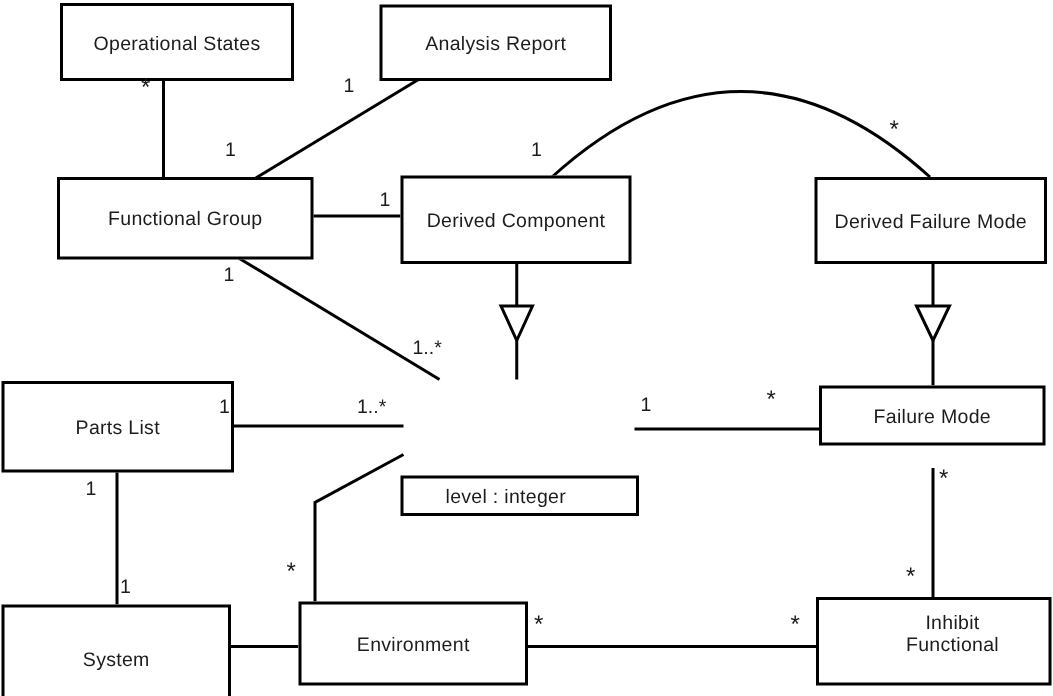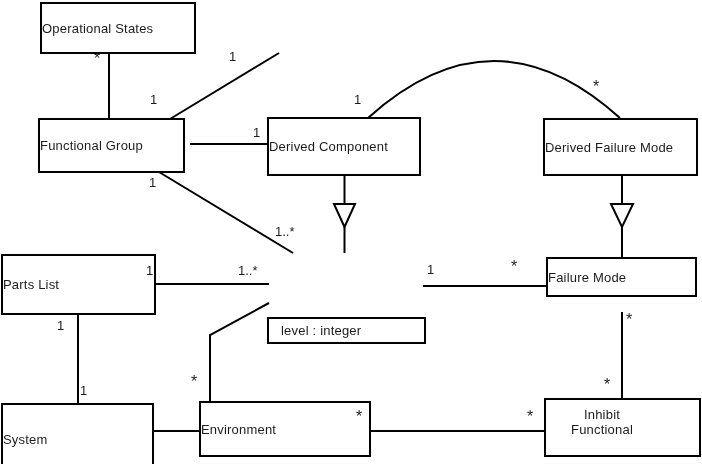"Operational States" .uml-class { justify-content: none -> center }
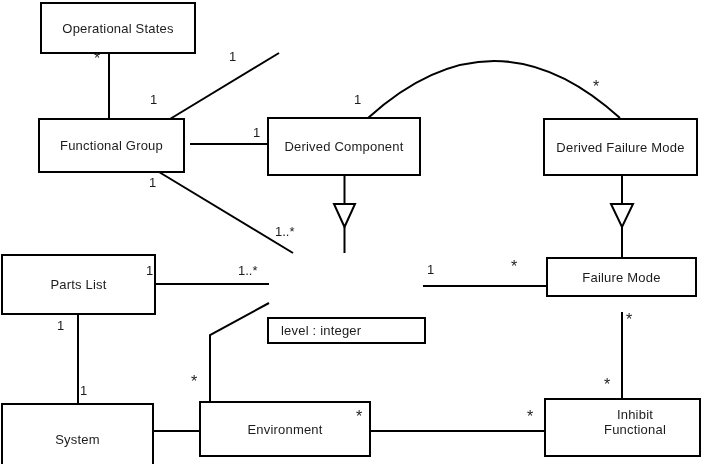"Analysis Report" div.uml-class { html: none -> <div> <span>Analysis Report</span> </div> }
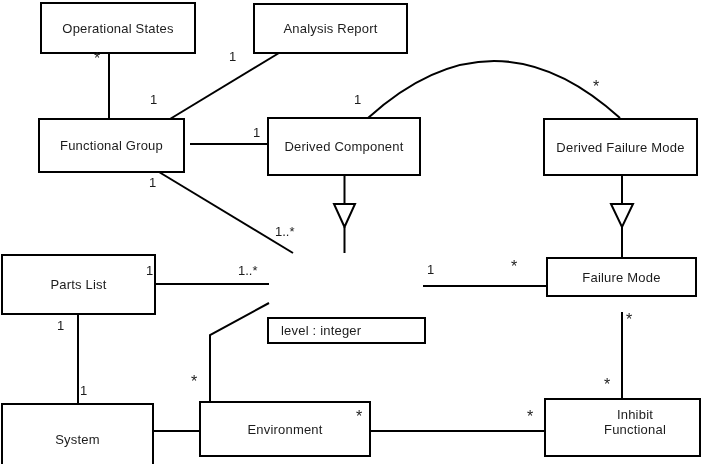"Functional Group" #box-functional-group { width: 147px -> 171px }
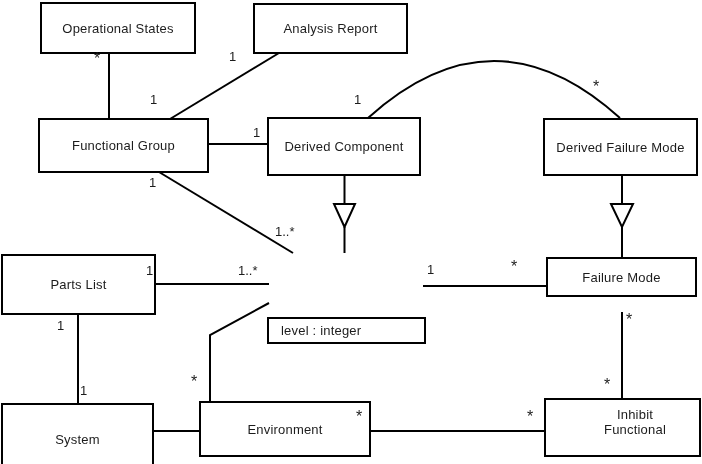"level : integer" #box-component-attr { padding-left: 12px -> 28px }
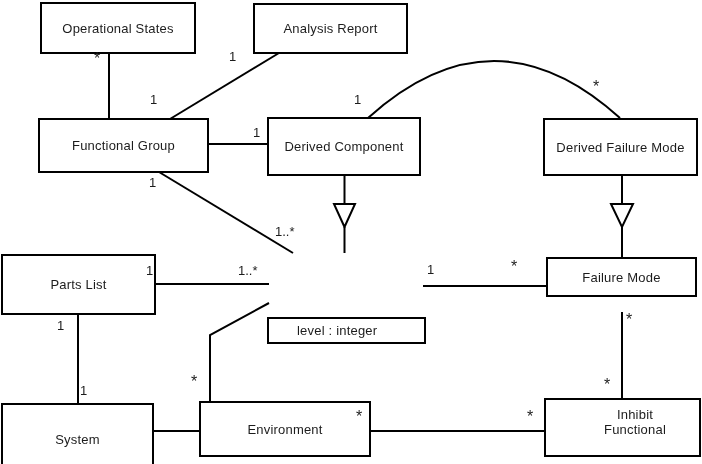"Environment" #box-environment { width: 172px -> 153px }
